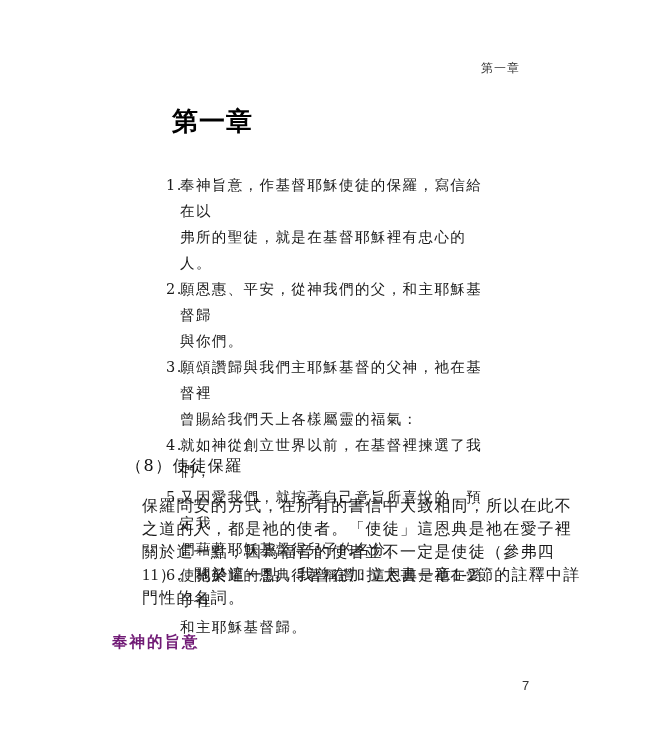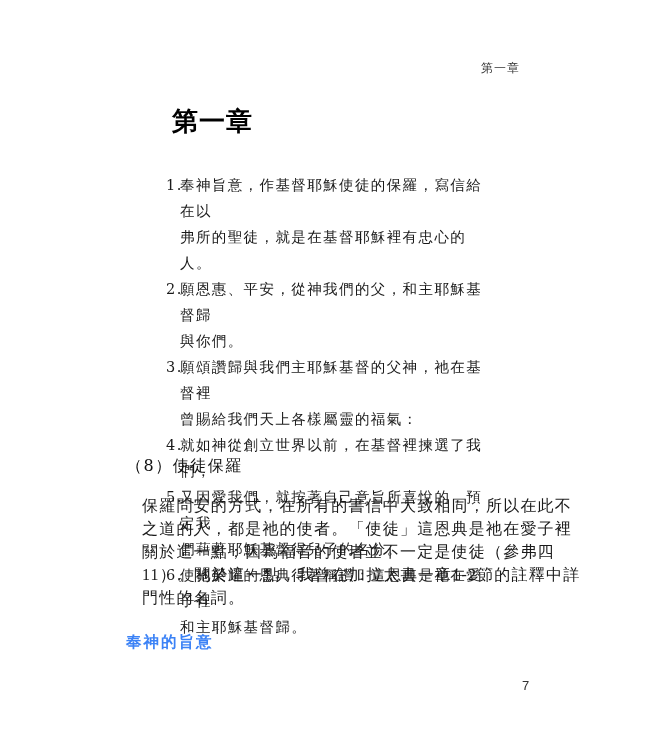"奉神的旨意" .subheading { color: #3b82f6 -> #701a75; left: 126px -> 112px }
